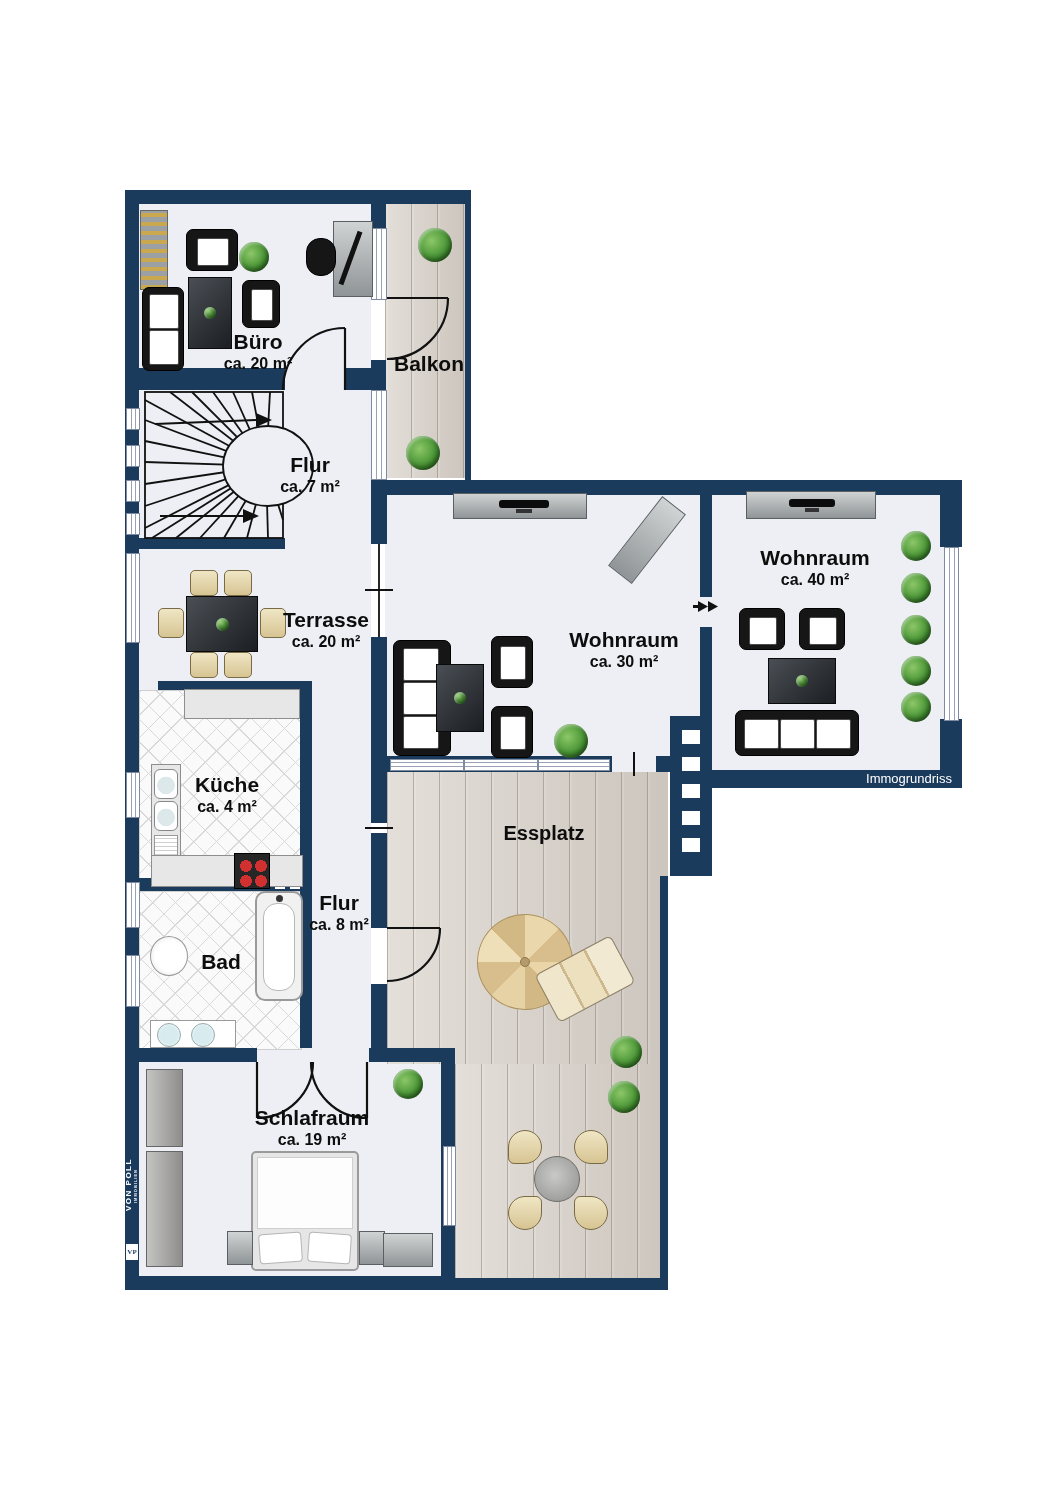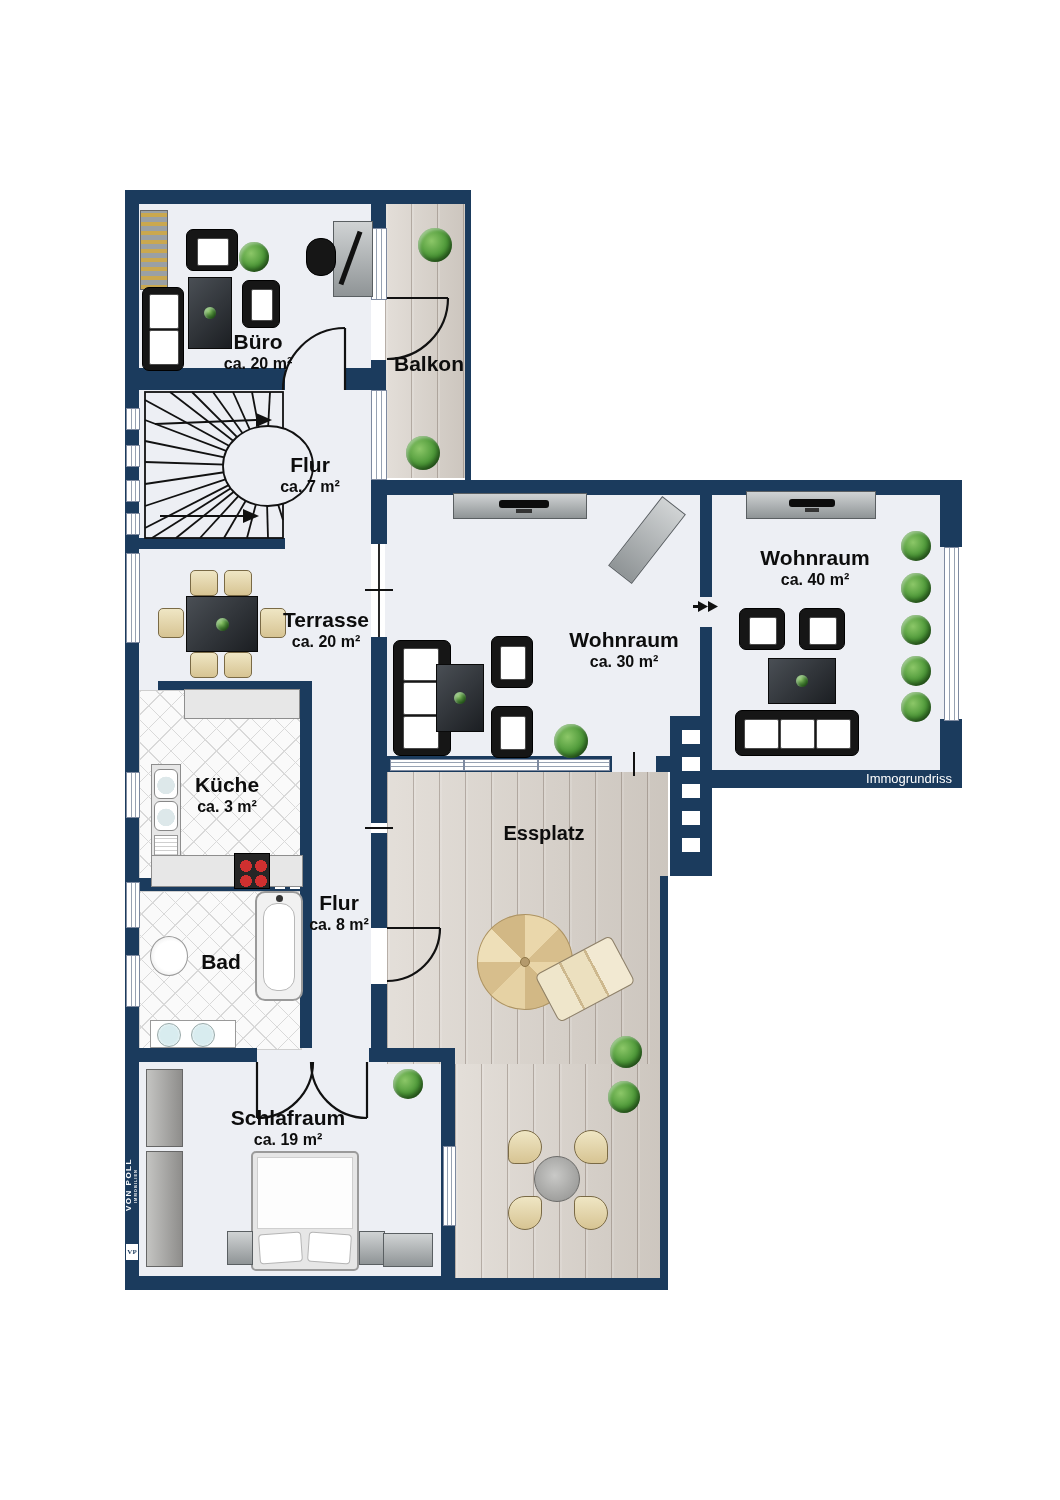"ca. 3 m²" span.ar { text: 3 -> 4 }
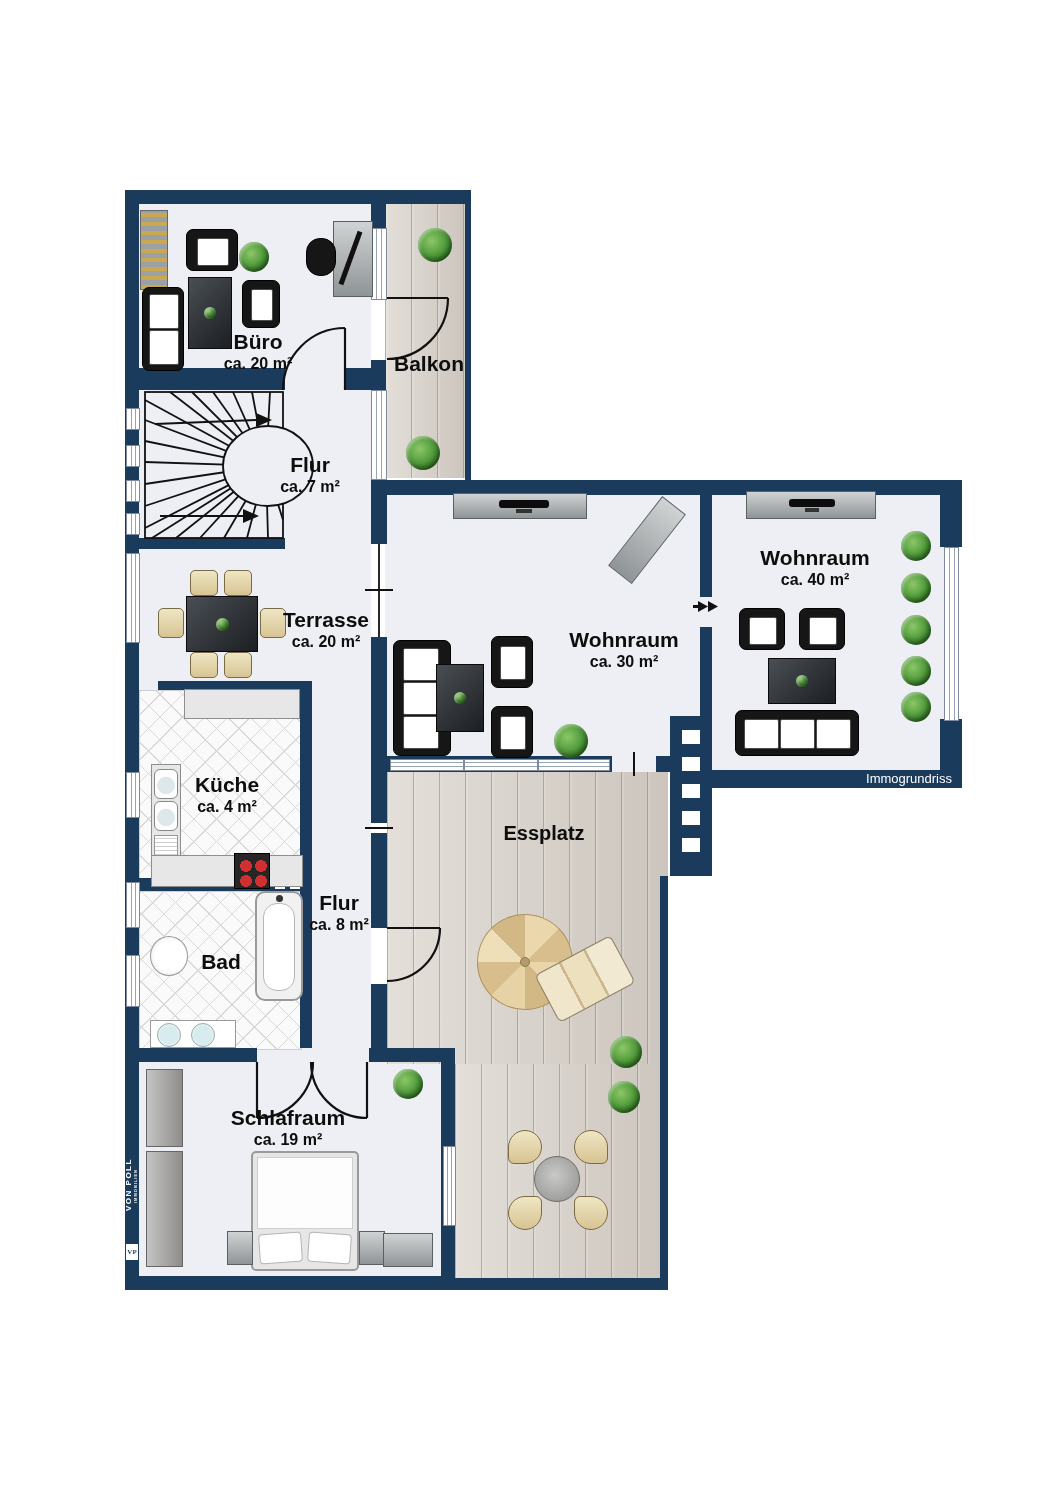"Schlafraum" div.label { left: 218px -> 242px }
